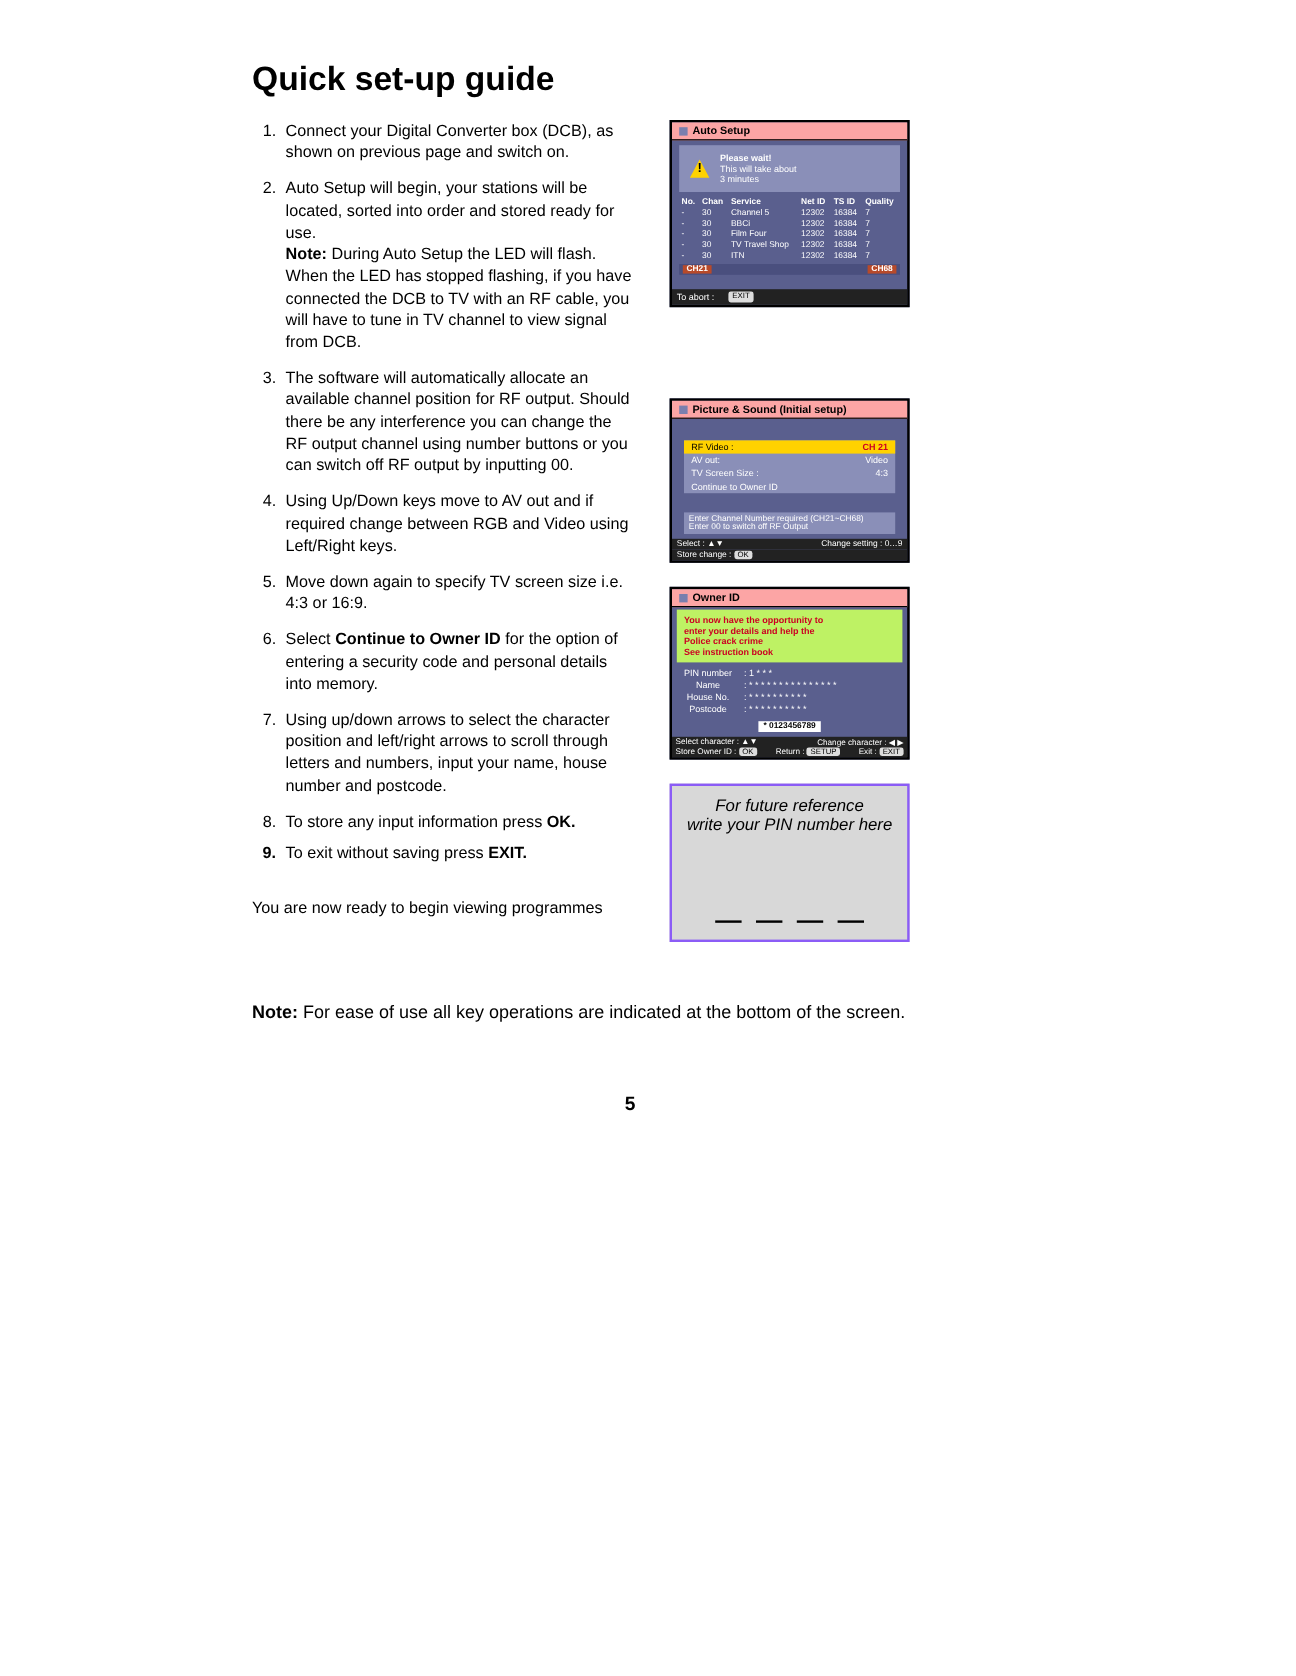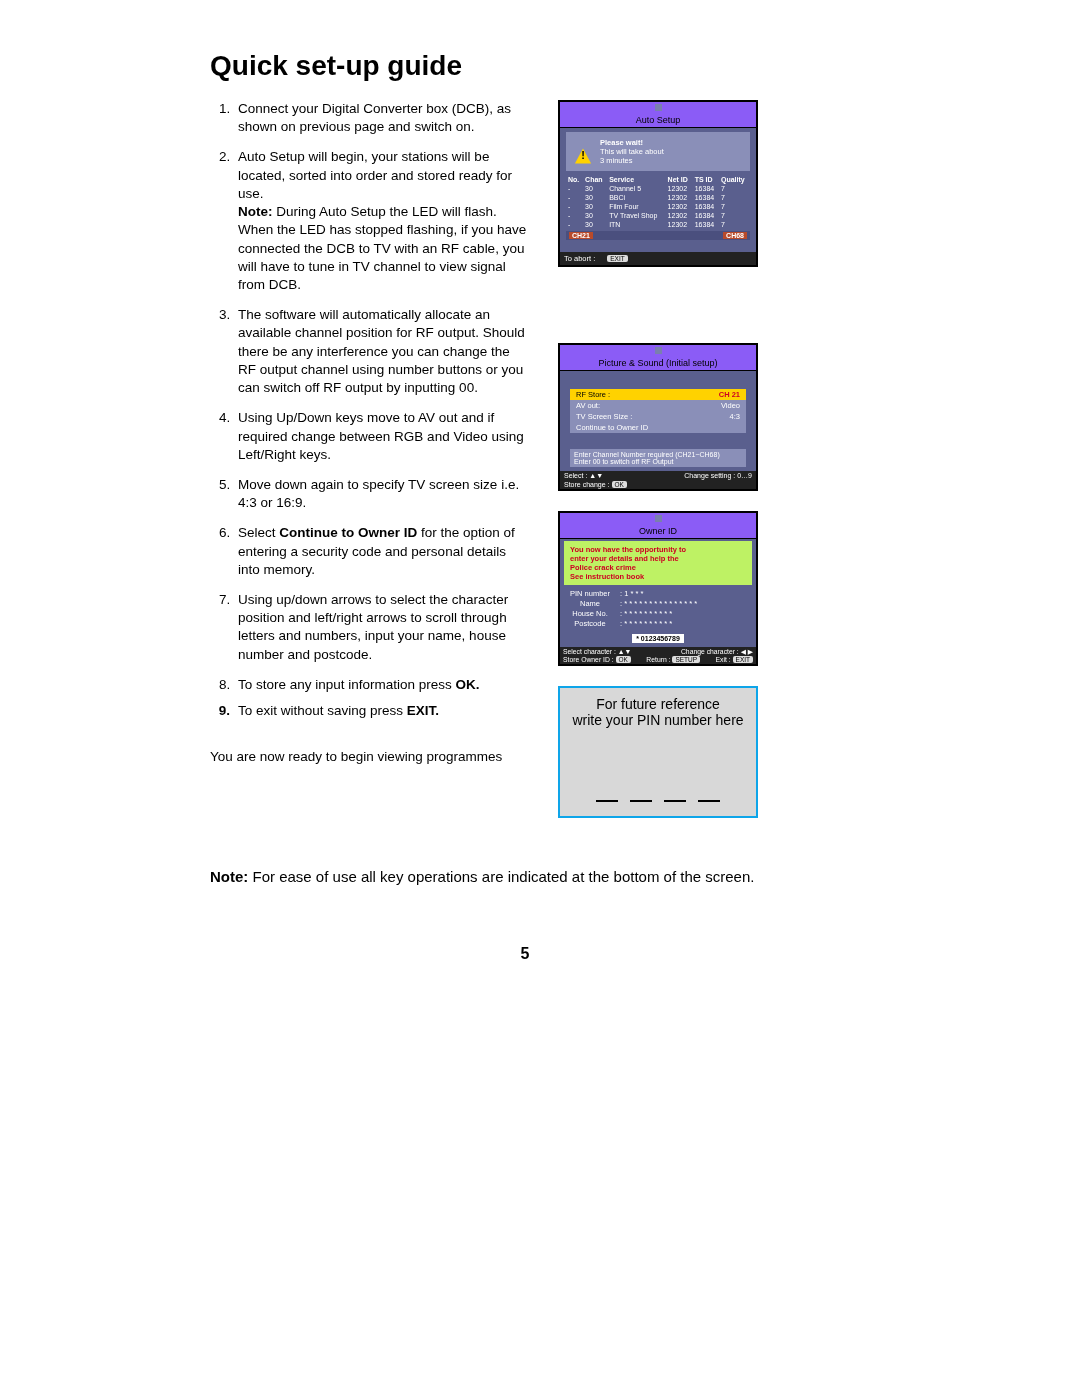"Auto Setup" .osd .titlebar { background: #8b5cf6 -> #fca5a5; flex-direction: column -> none; font-weight: normal -> bold }
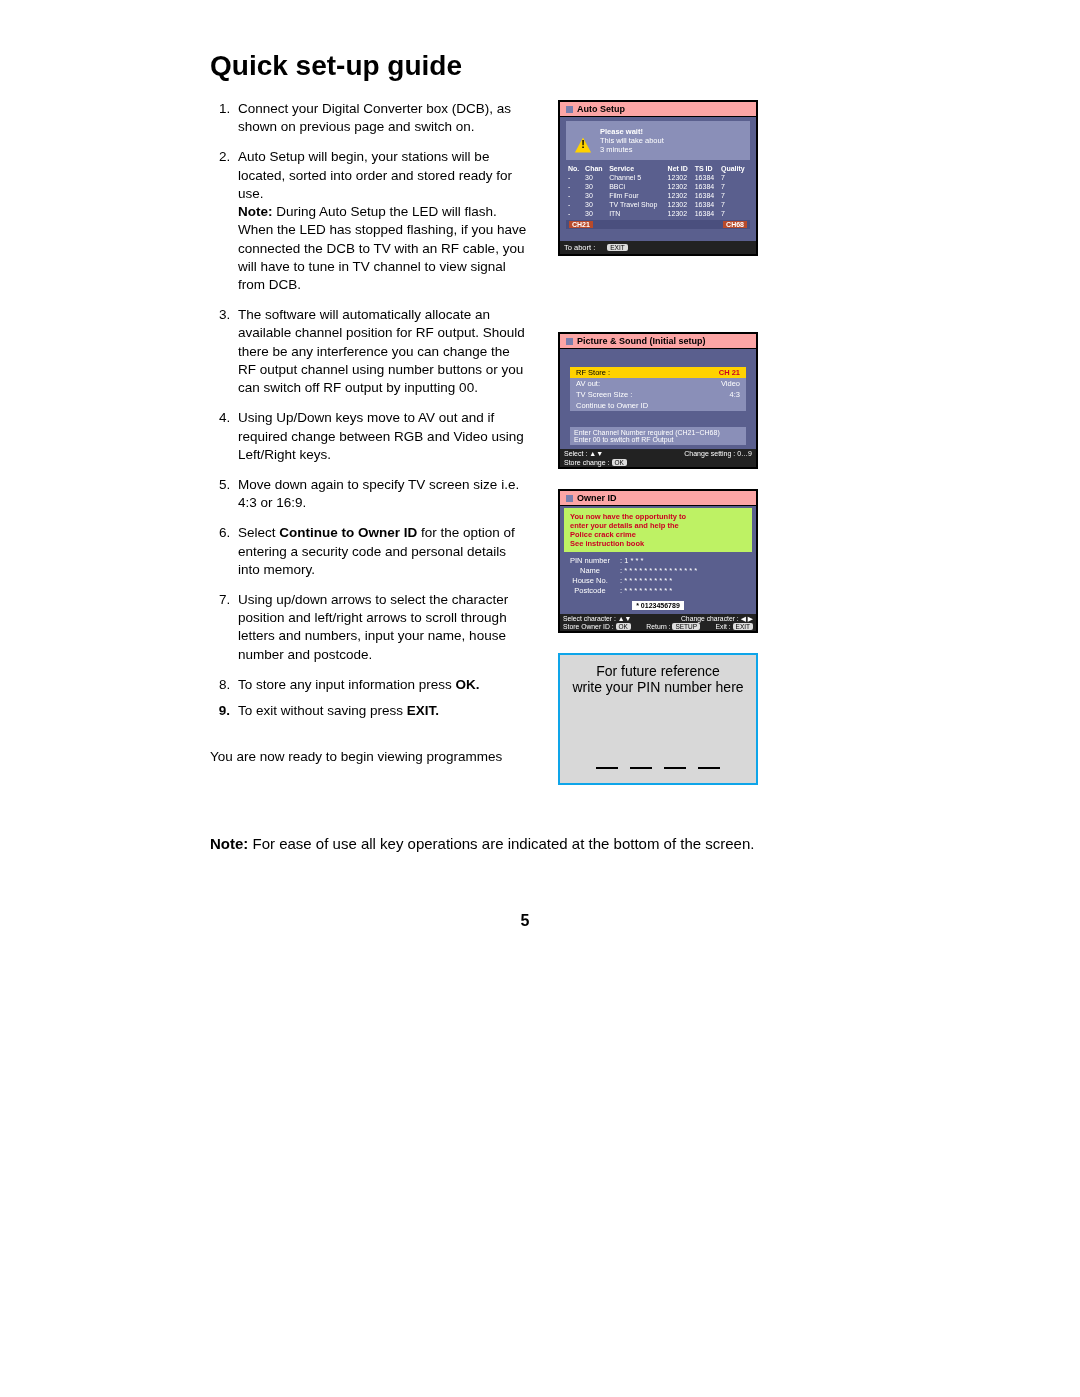"Please wait!" .msgbox { align-items: flex-end -> center }
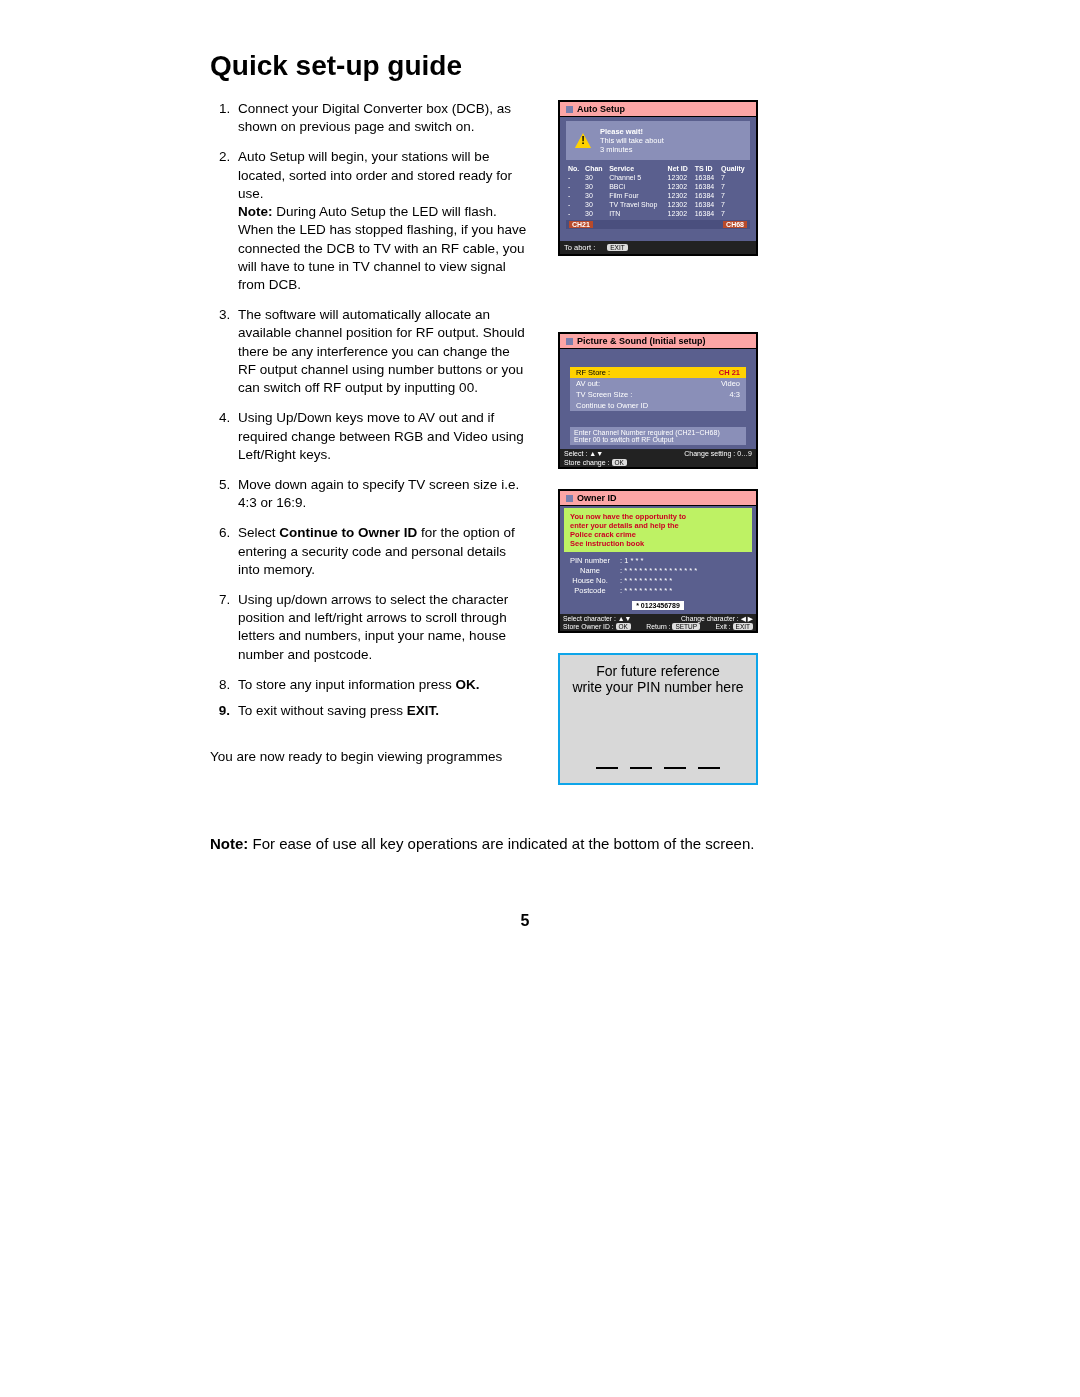"To abort :" .abortbar { align-items: center -> none }
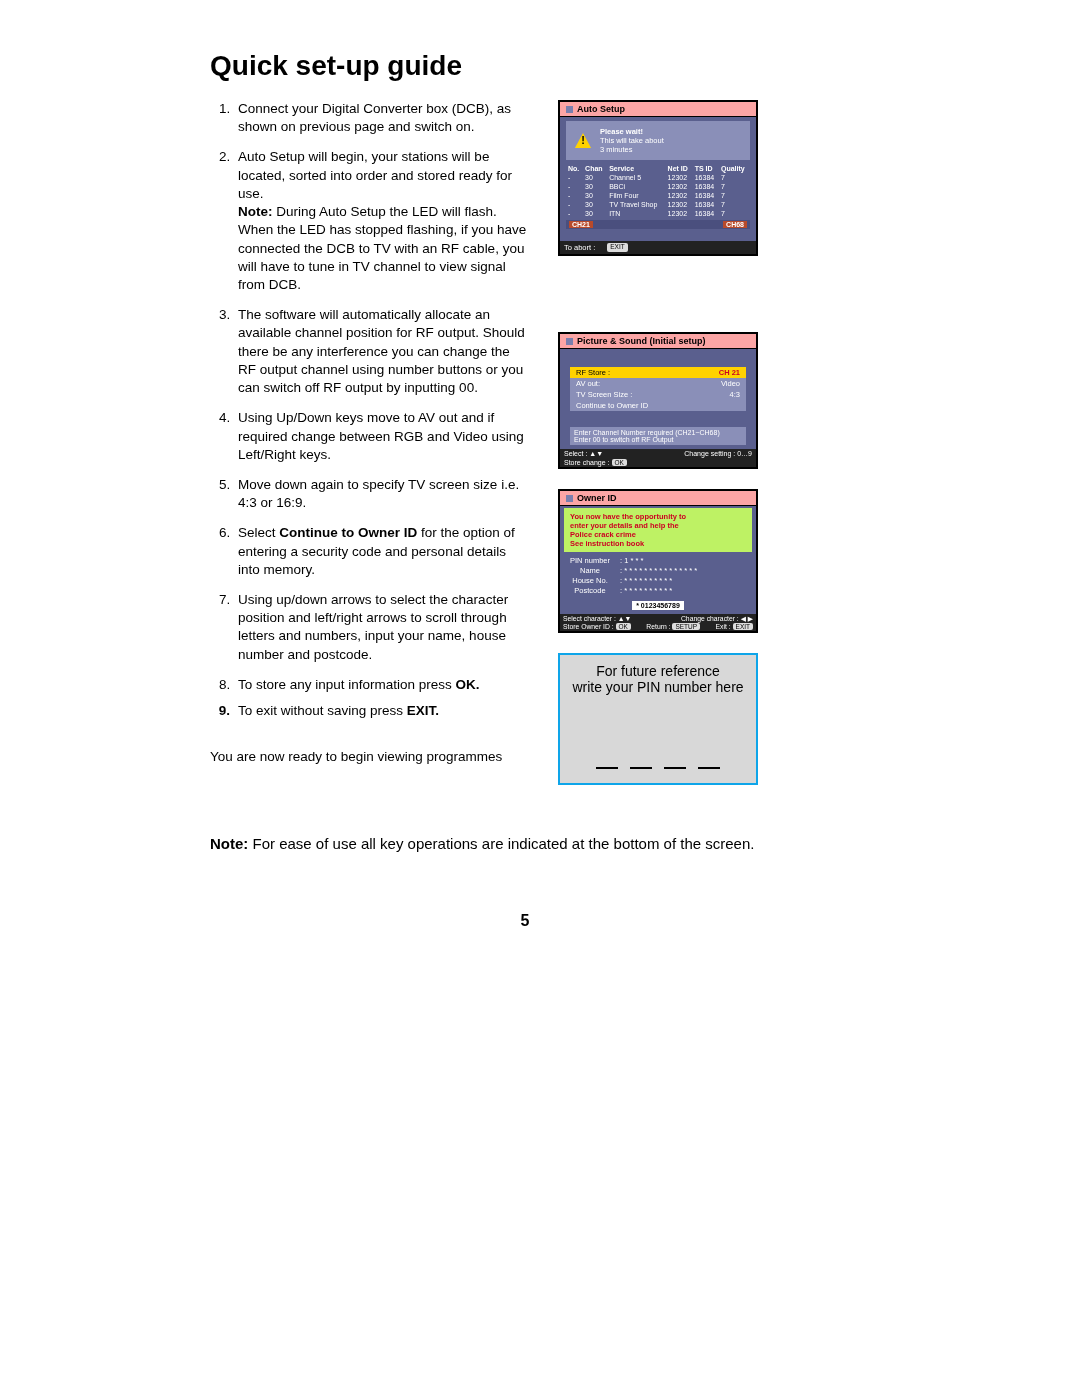"RF Store :" span { text: Store -> Video }
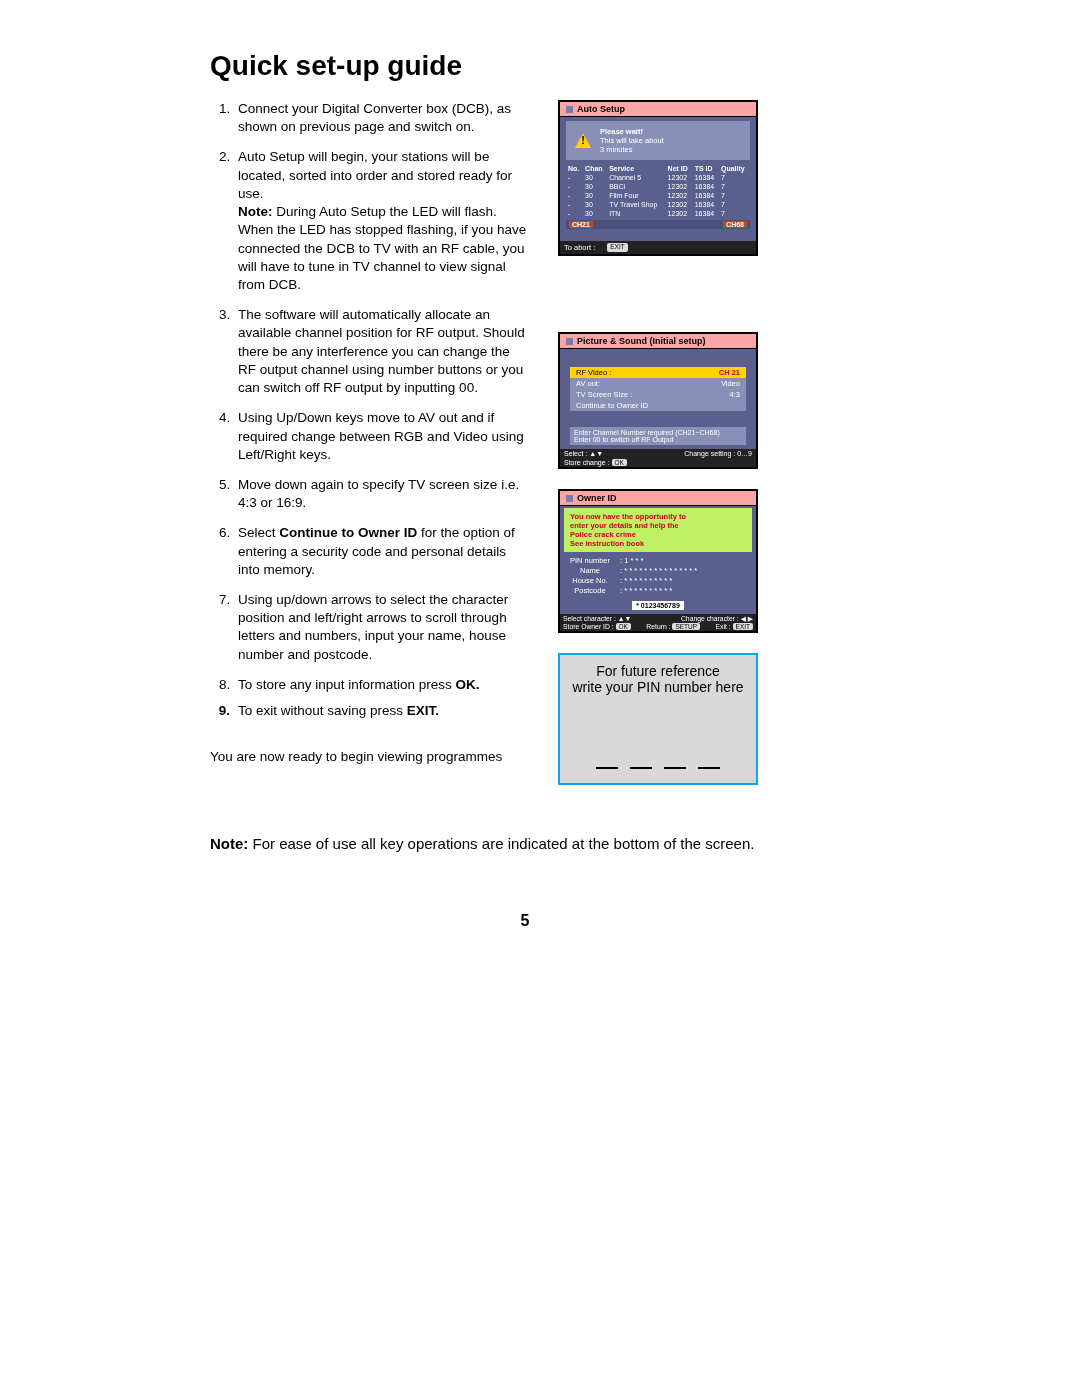"For future reference" .pinbox { border: 2px solid #0ea5e9 -> 2px solid #8b5cf6; font-style: none -> italic }
